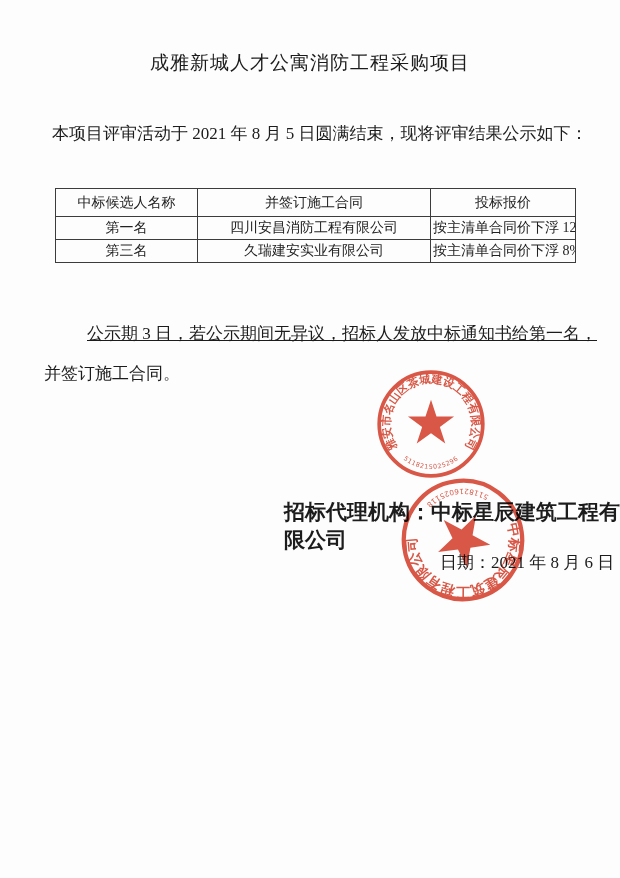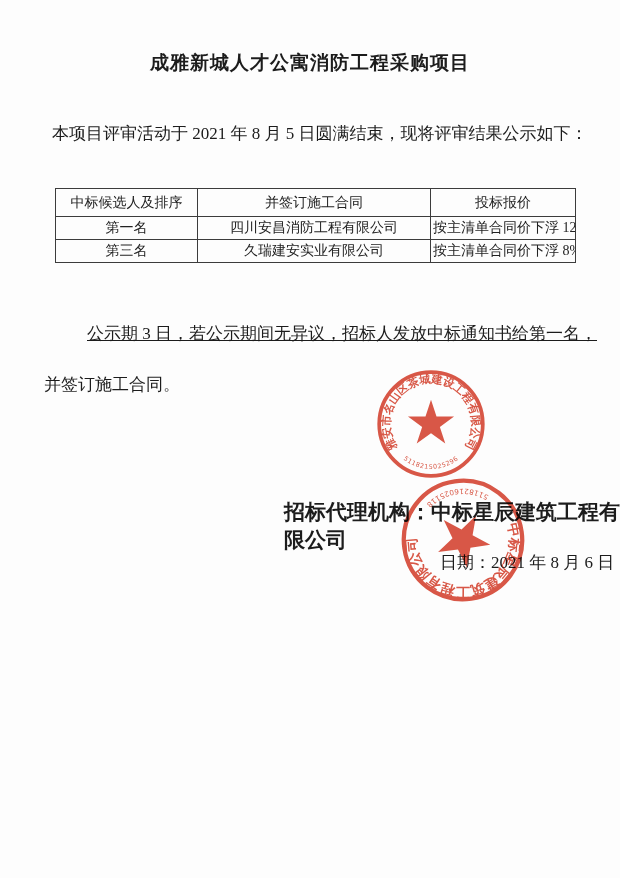"成雅新城人才公寓消防工程采购项目" .doc-title { font-weight: bold -> normal }
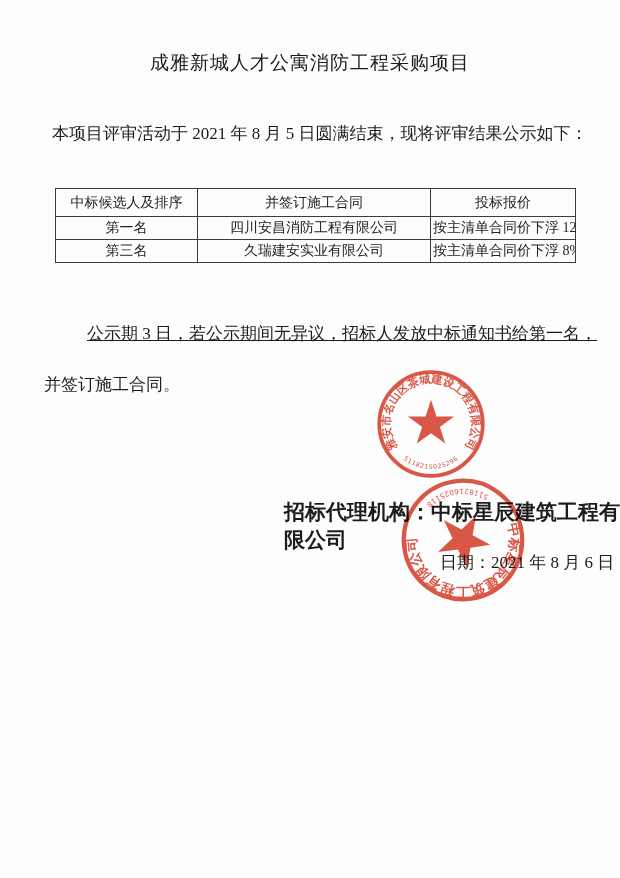"中标候选人及排序" th { text: 及排序 -> 名称 }
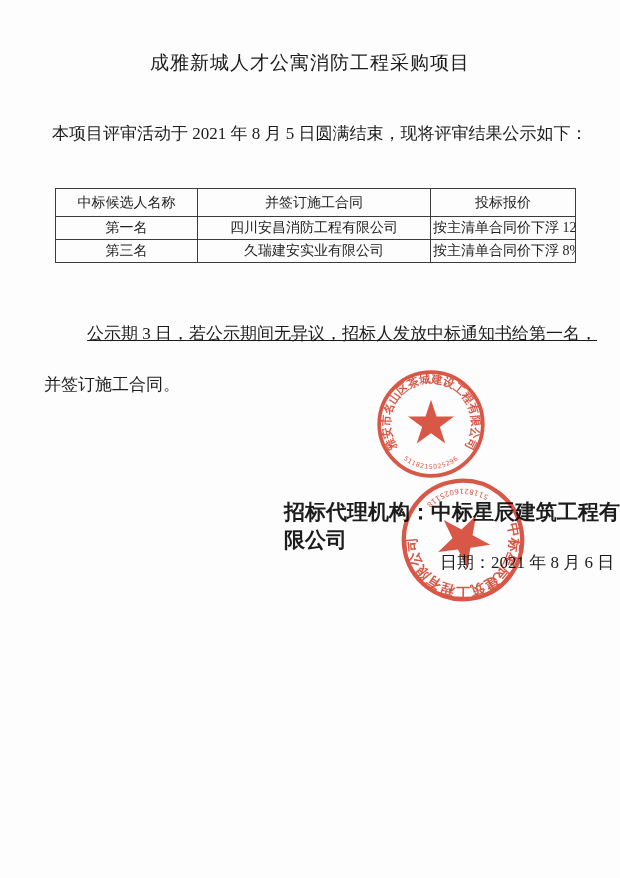"并签订施工合同。" .notice-l2 { top: 373px -> 362px }
